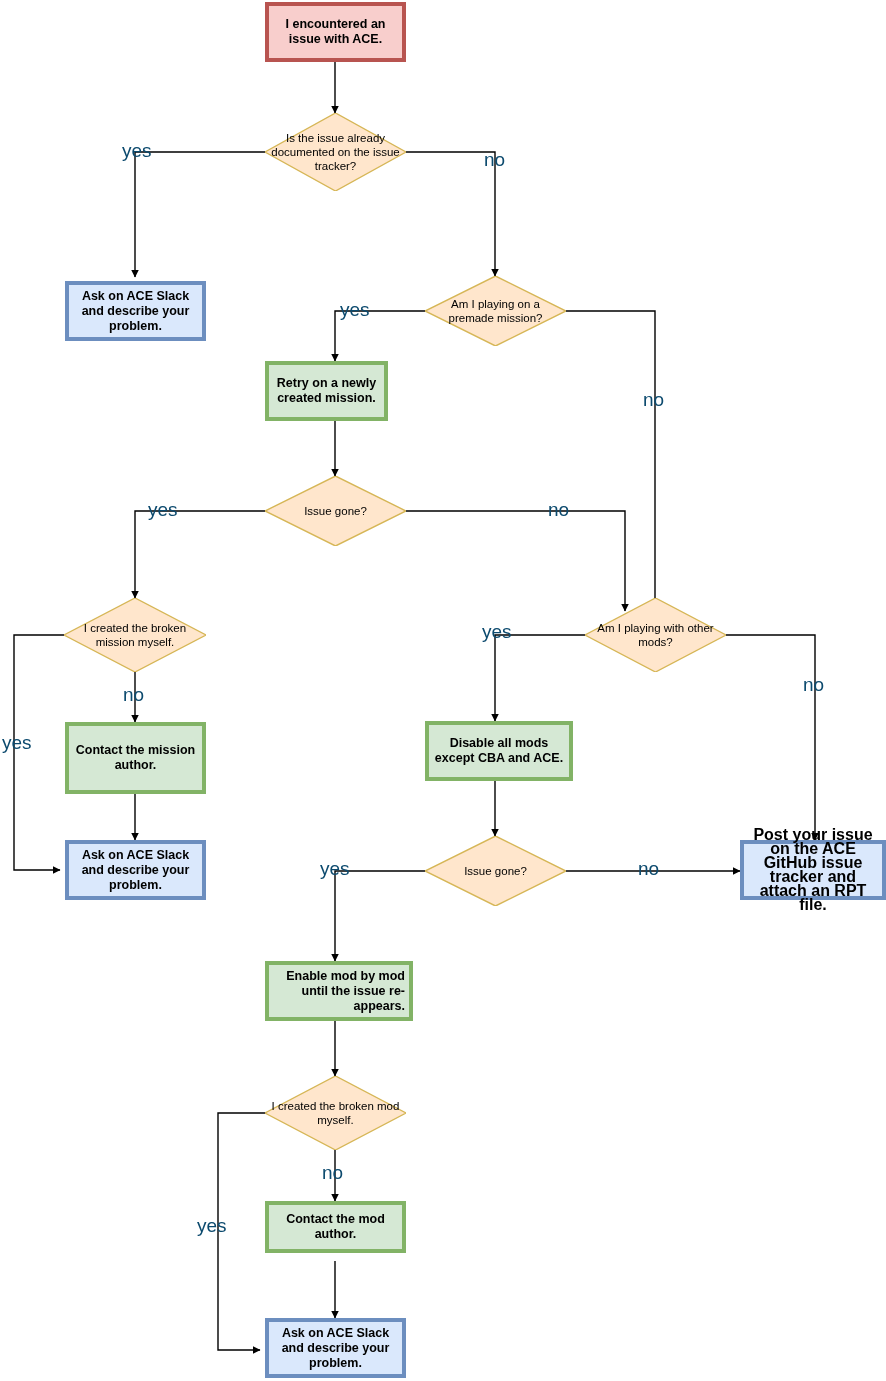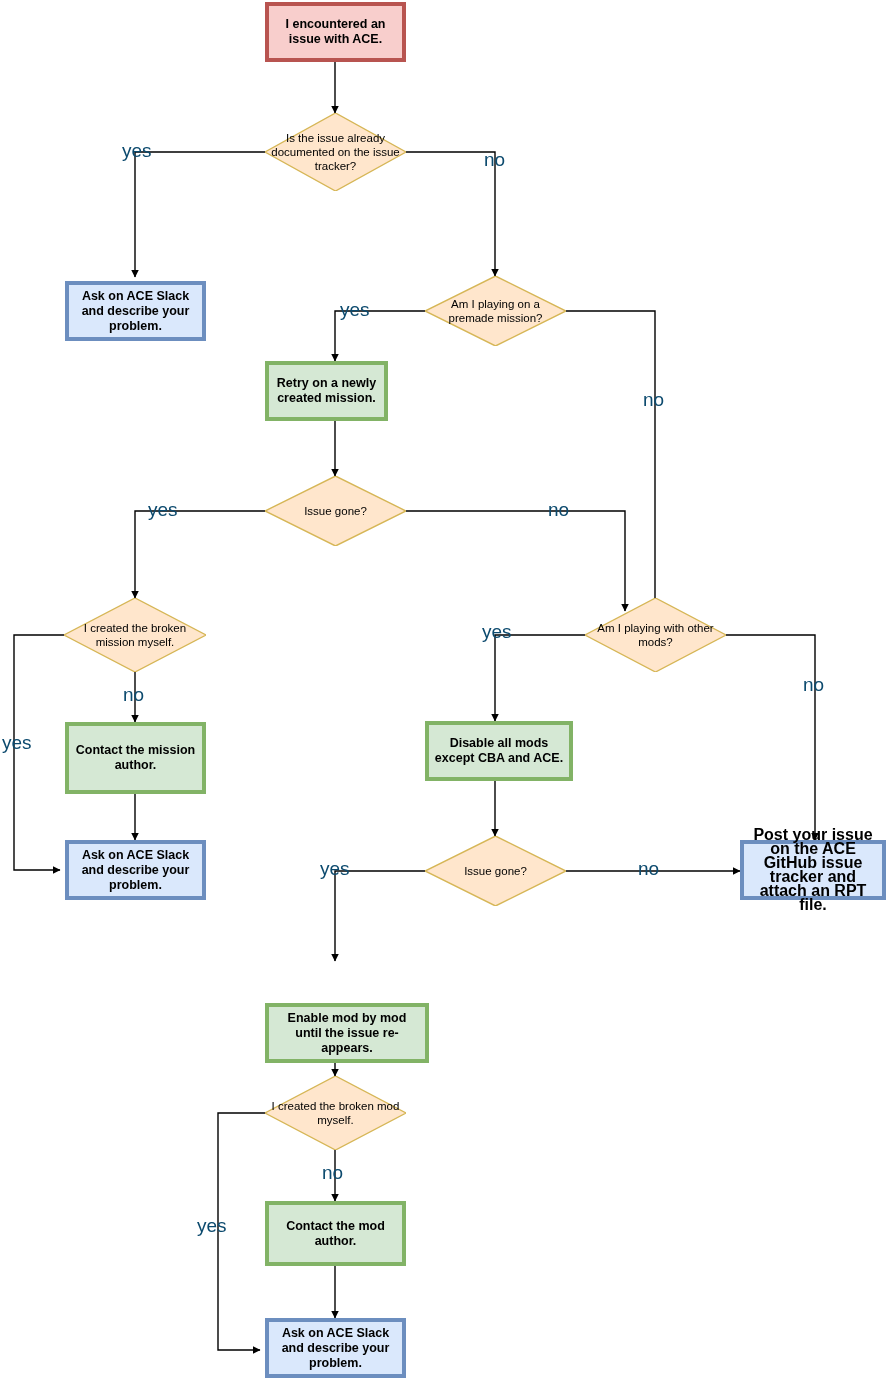"Enable mod by mod until" div.node { text-align: none -> right; top: 1003px -> 961px; width: 164px -> 148px }
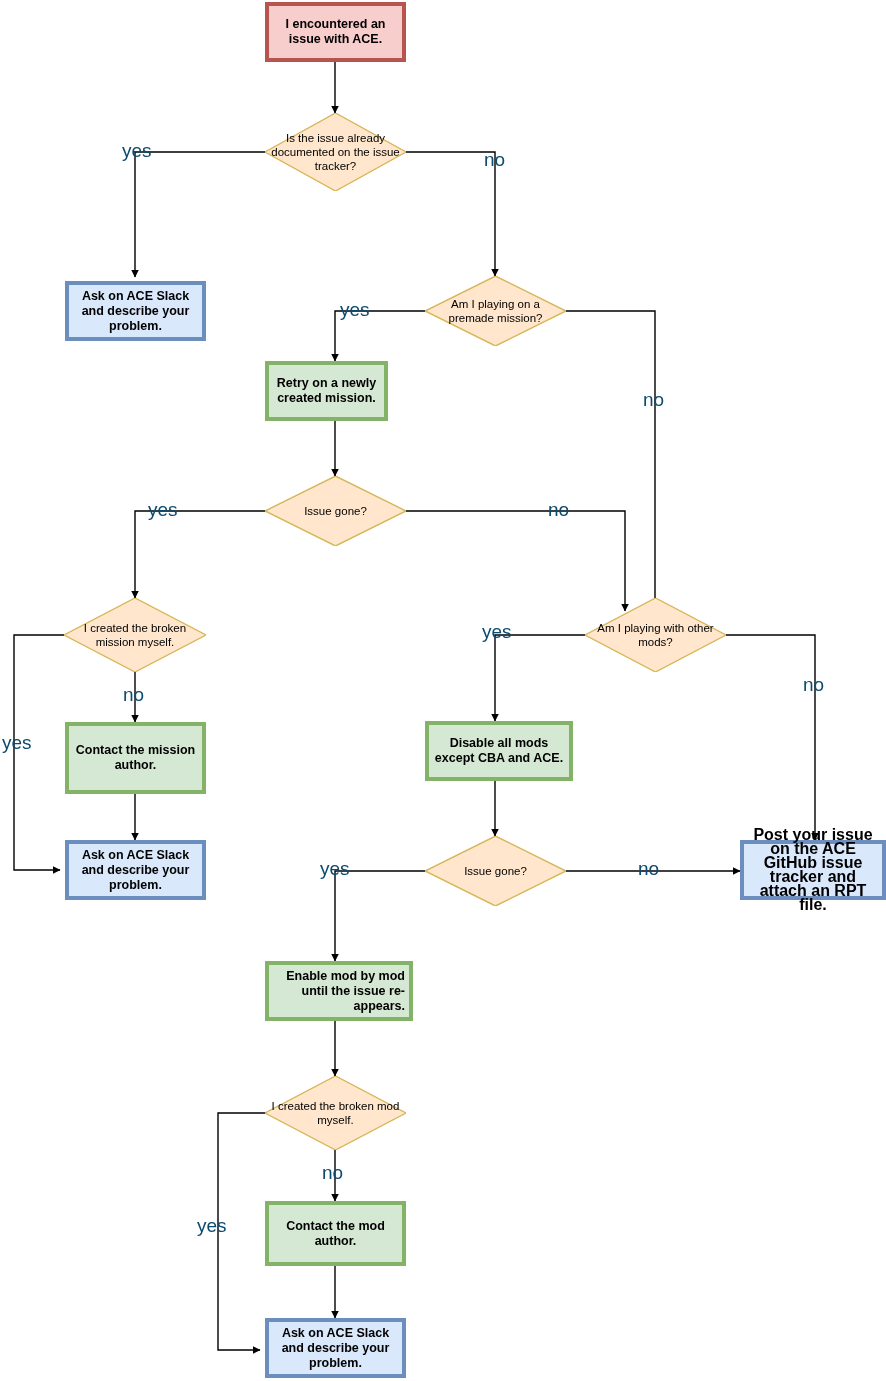"Contact the mod author." div.node { height: 65px -> 52px }
